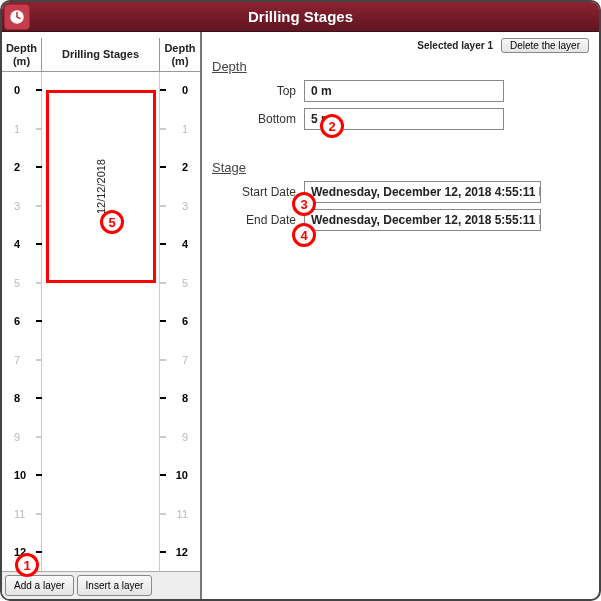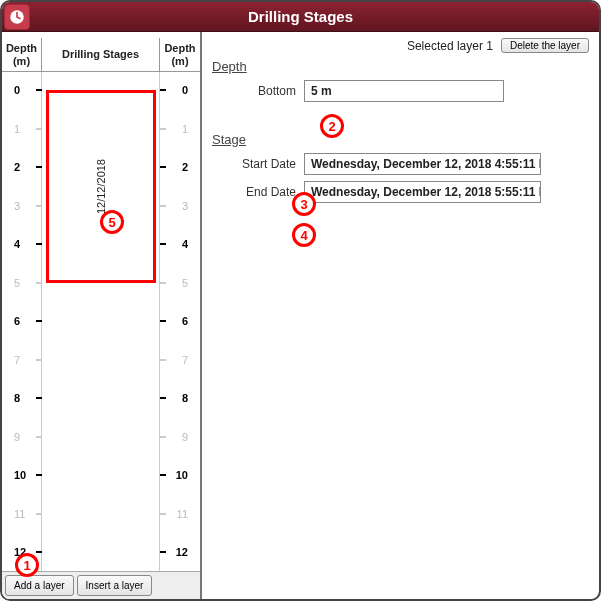"Selected layer 1" .sel-row .label { font-size: 12px -> 10px; font-weight: normal -> bold }
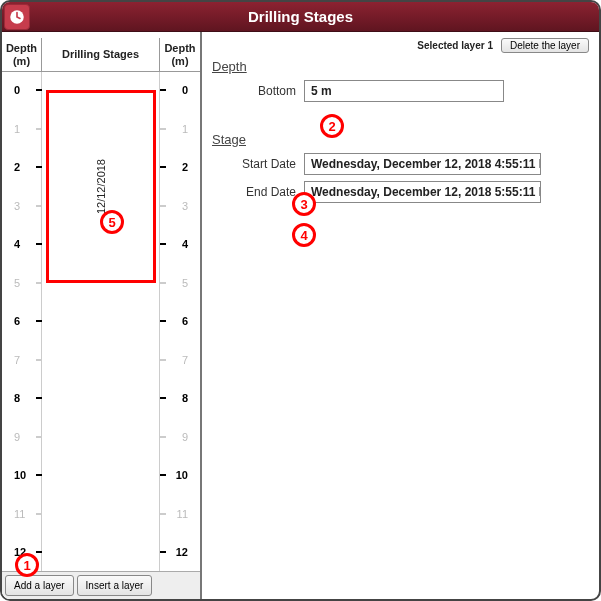"Top" div.form-row { html: none -> <div> <div>Top</div> <div> <span>0 m</span> </div> </div> }
